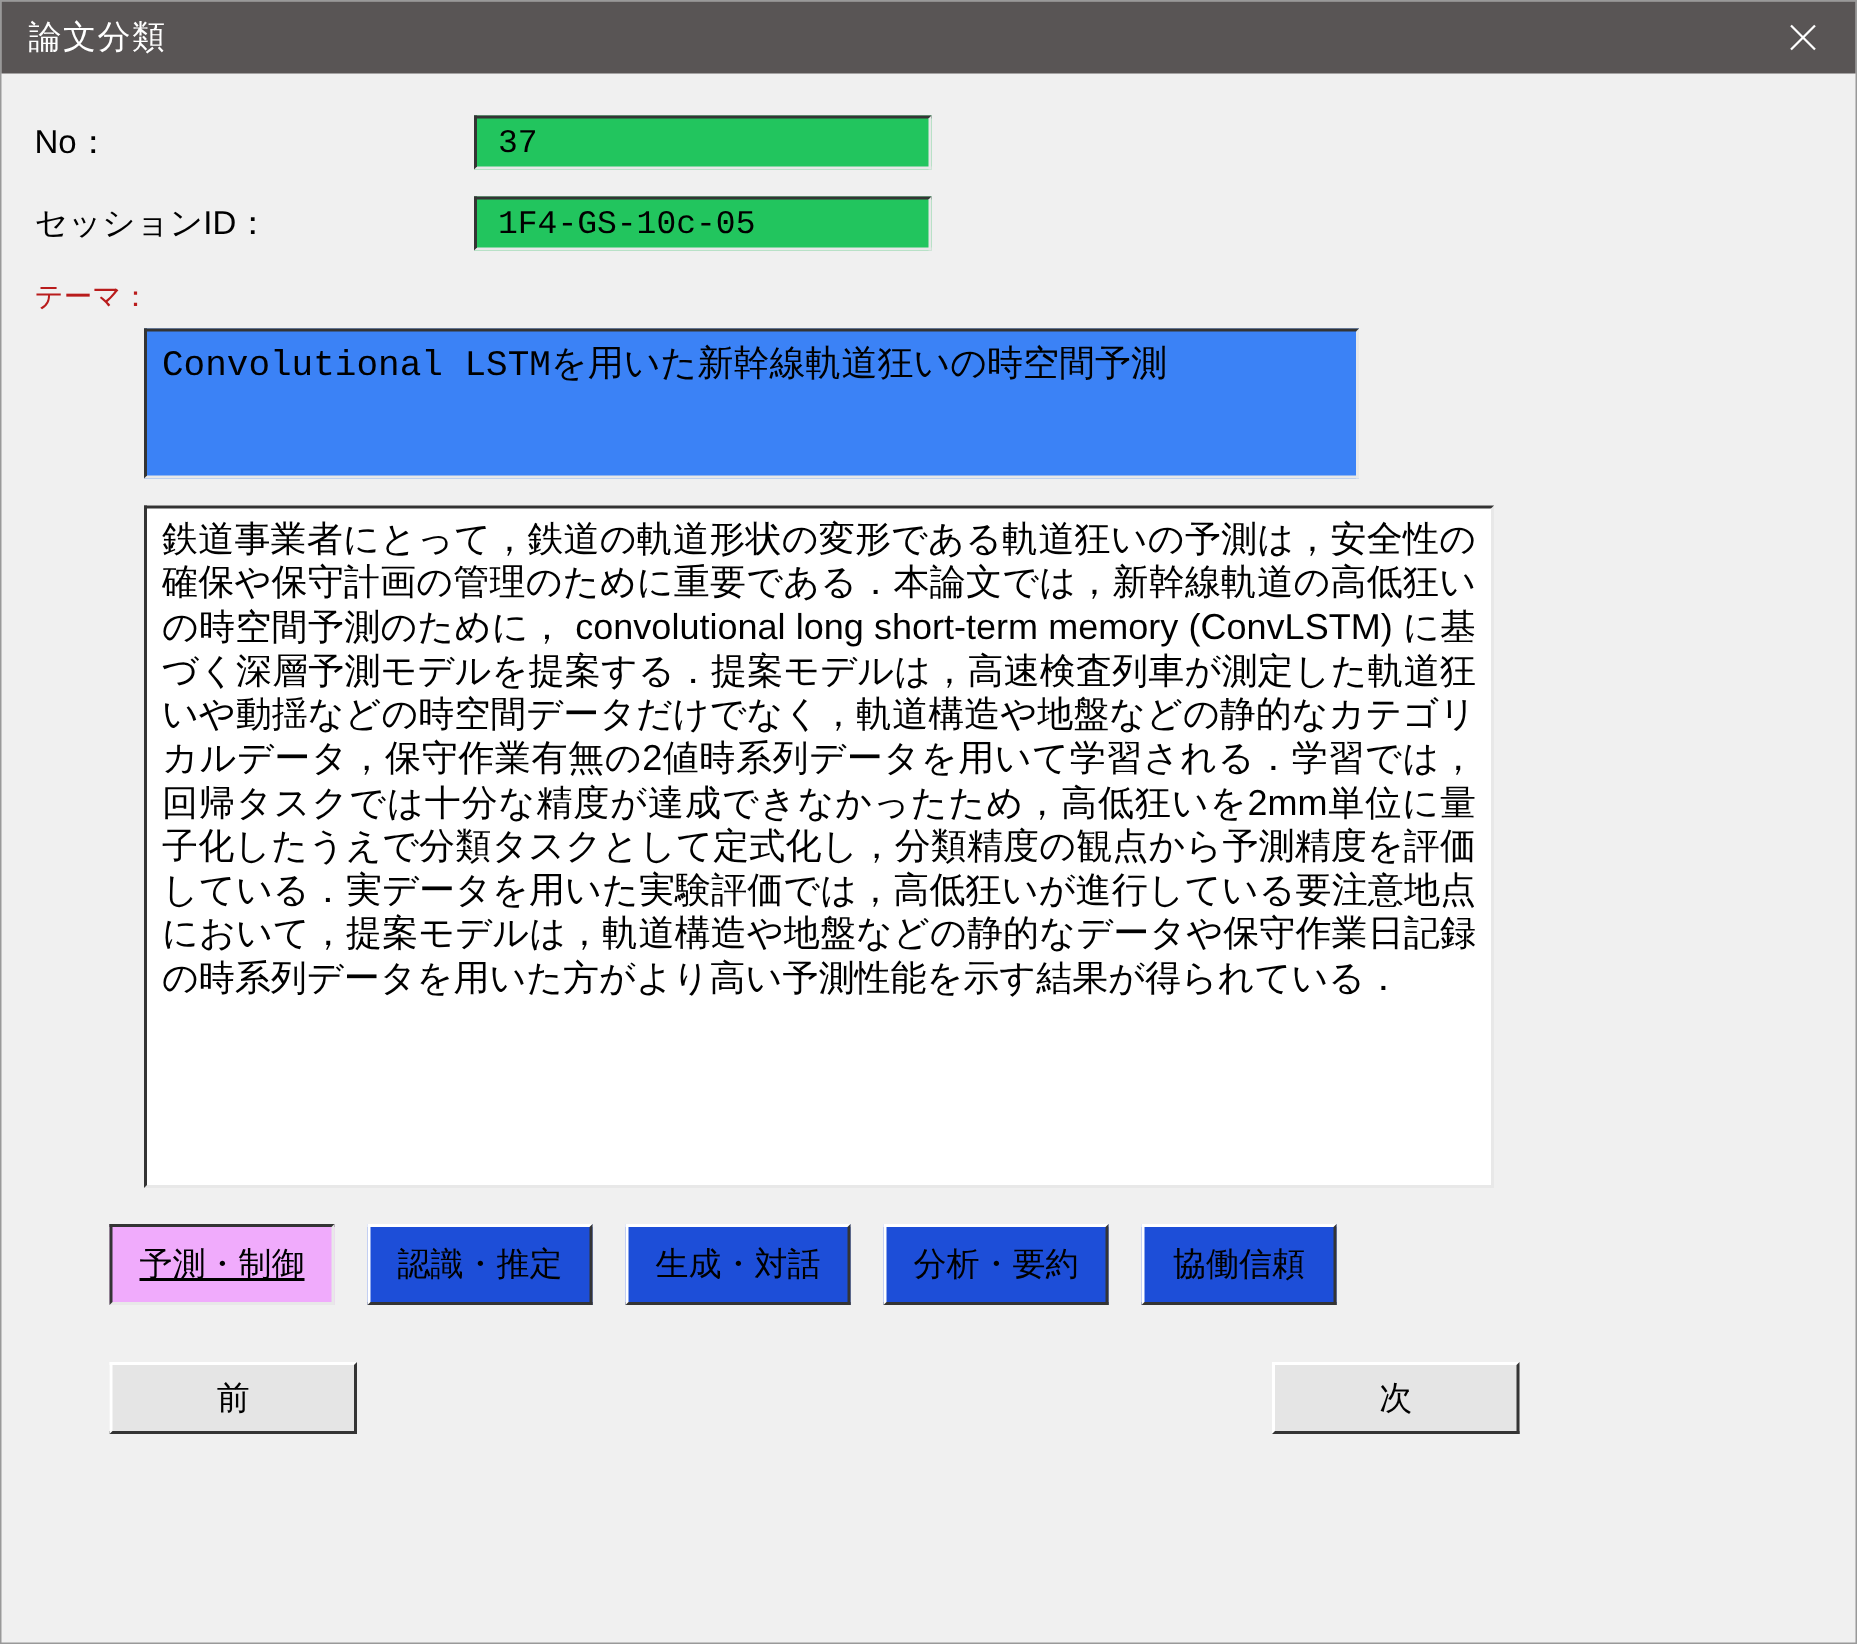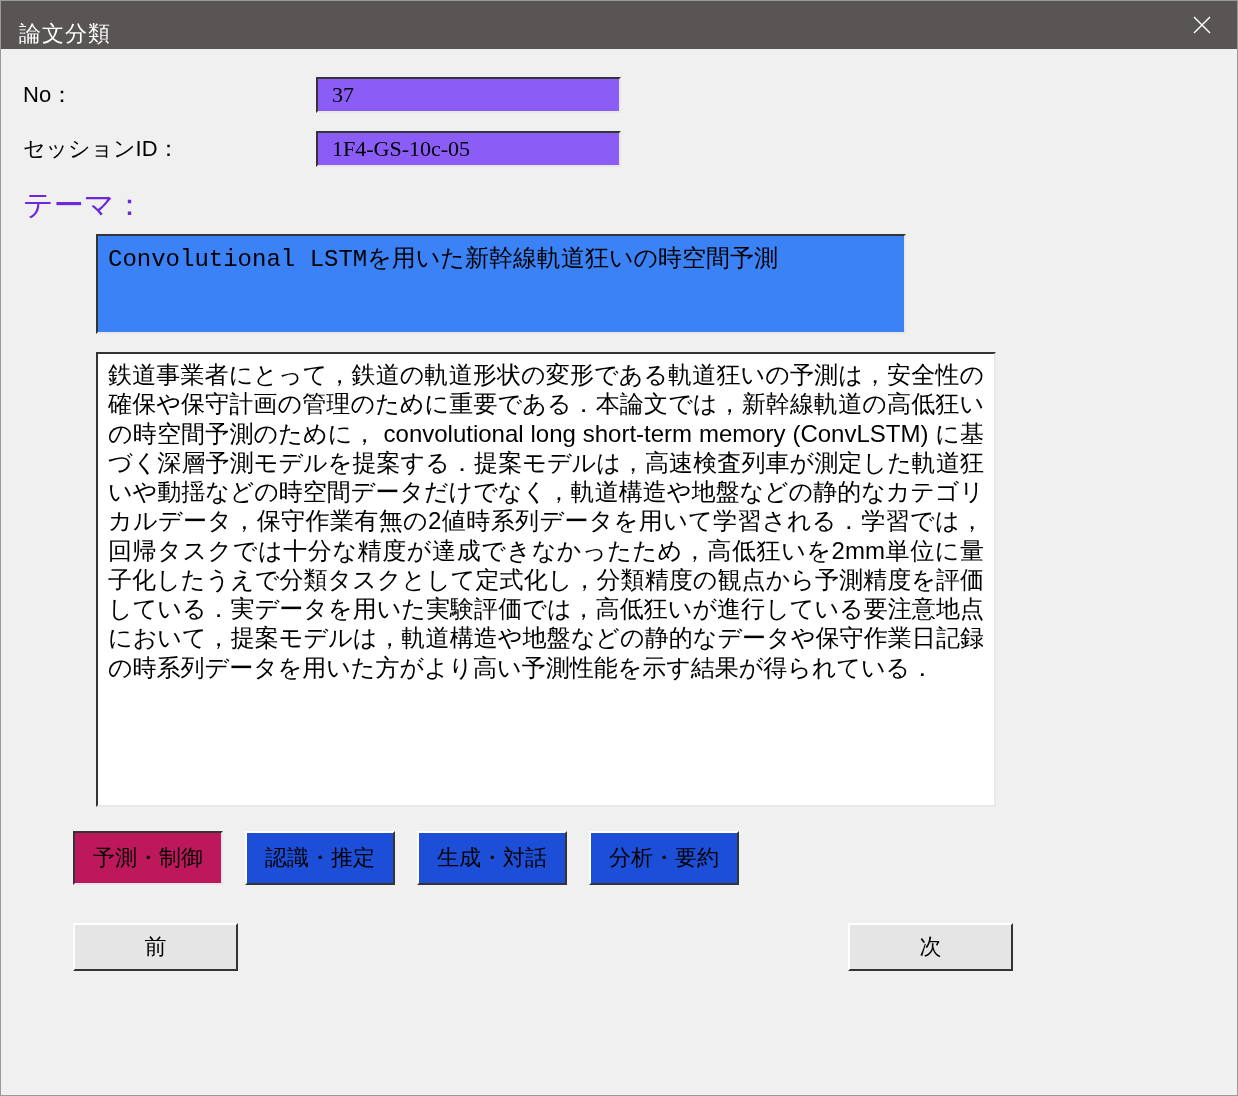"論文分類" .titlebar { align-items: flex-end -> center }
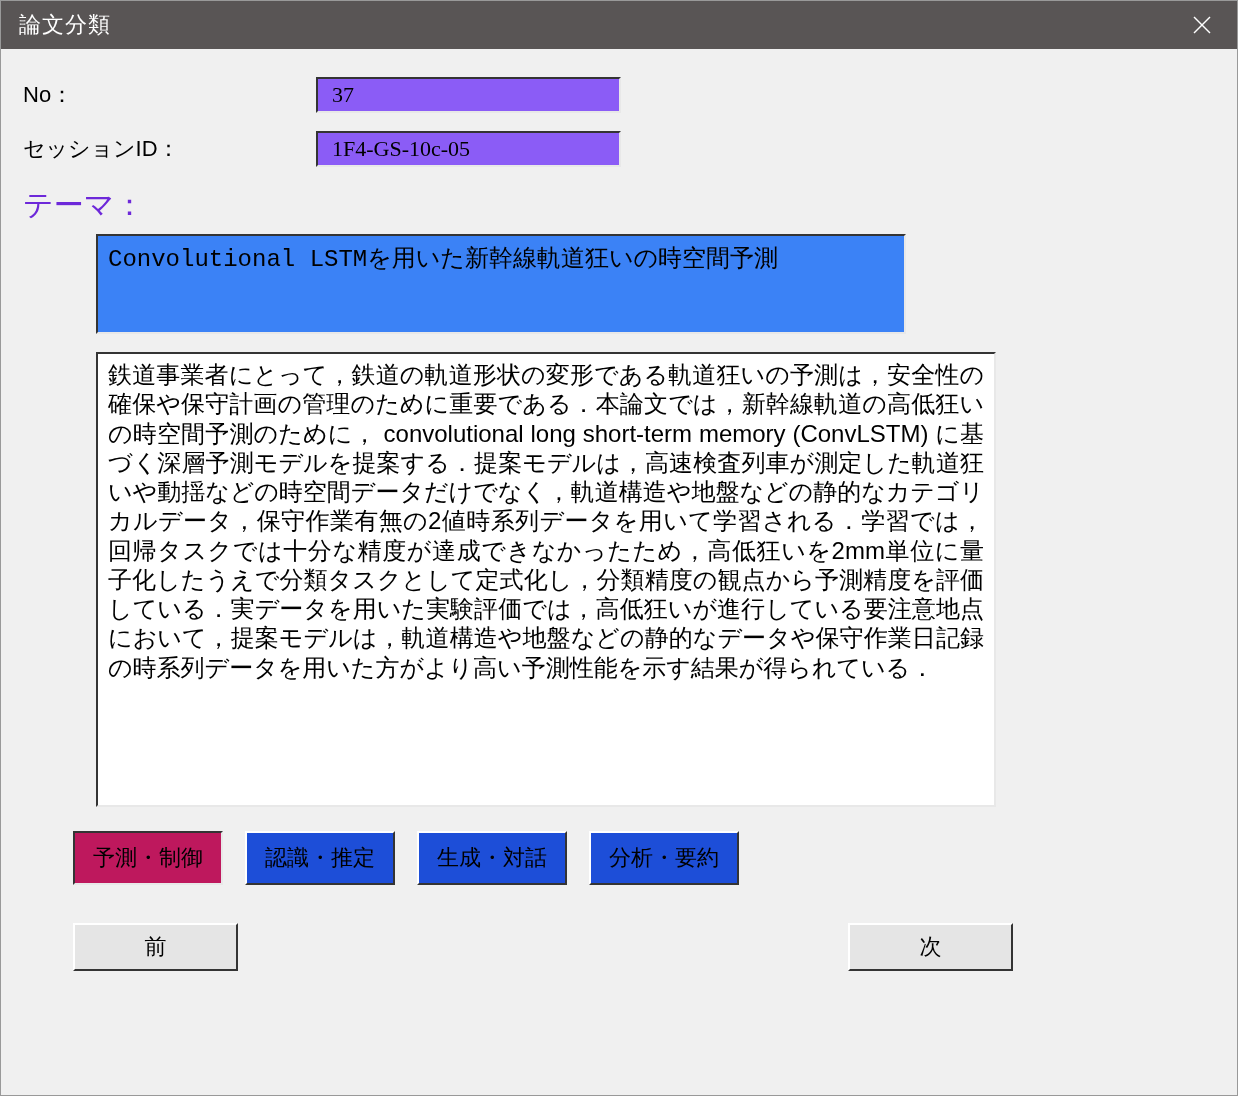"37" .text-input { background: #8b5cf6 -> #22c55e; font-family: Liberation Serif, serif -> Liberation Mono, monospace }
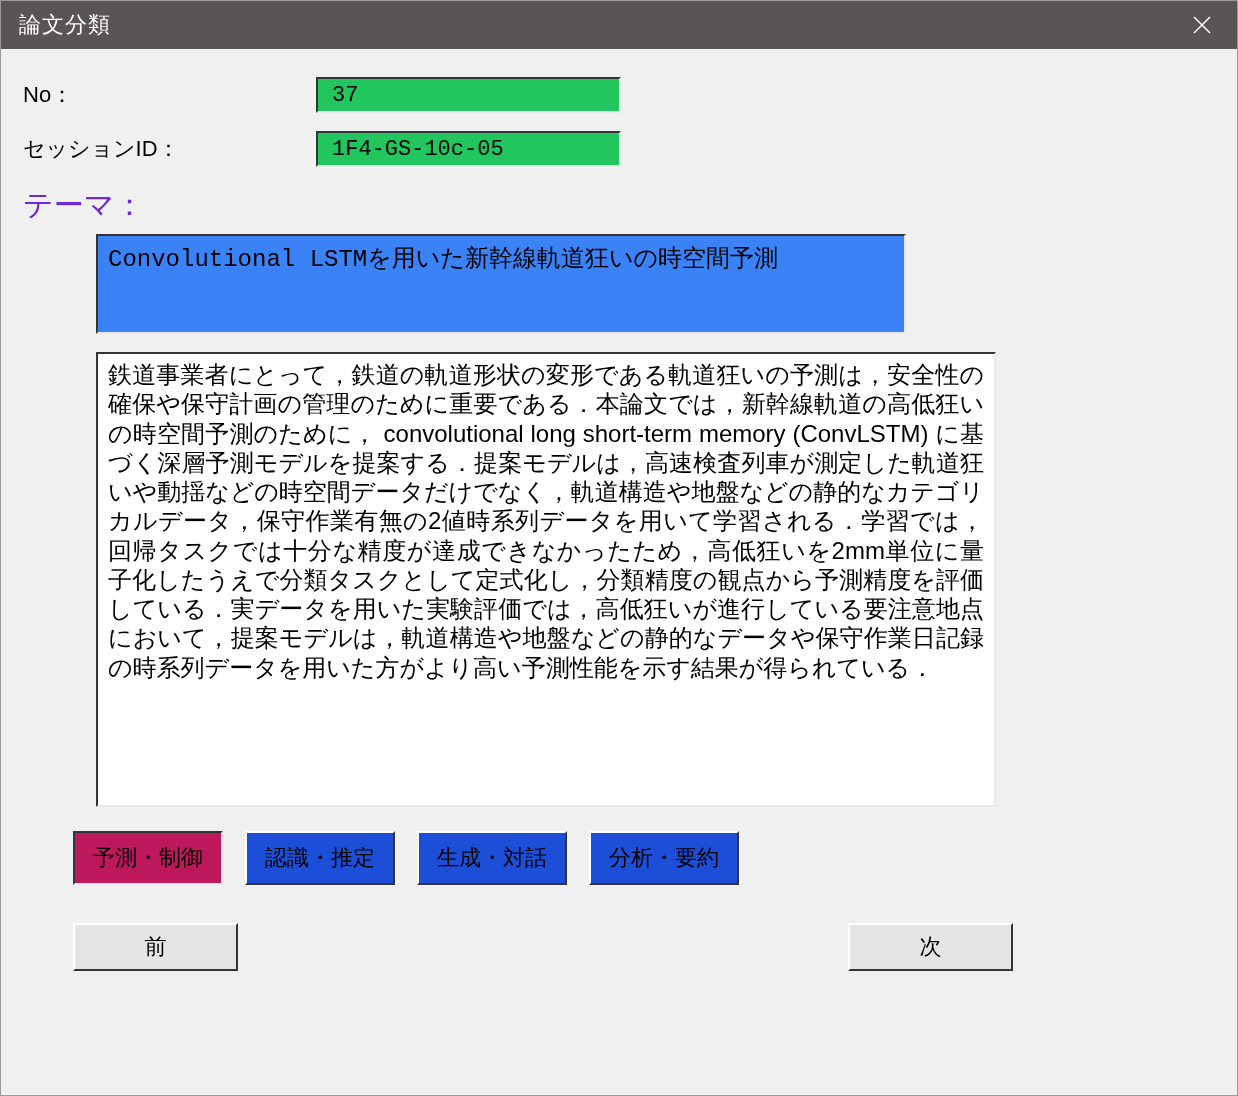"テーマ：" .section-label { color: #6d28d9 -> #b91c1c; font-size: 30px -> 19px }
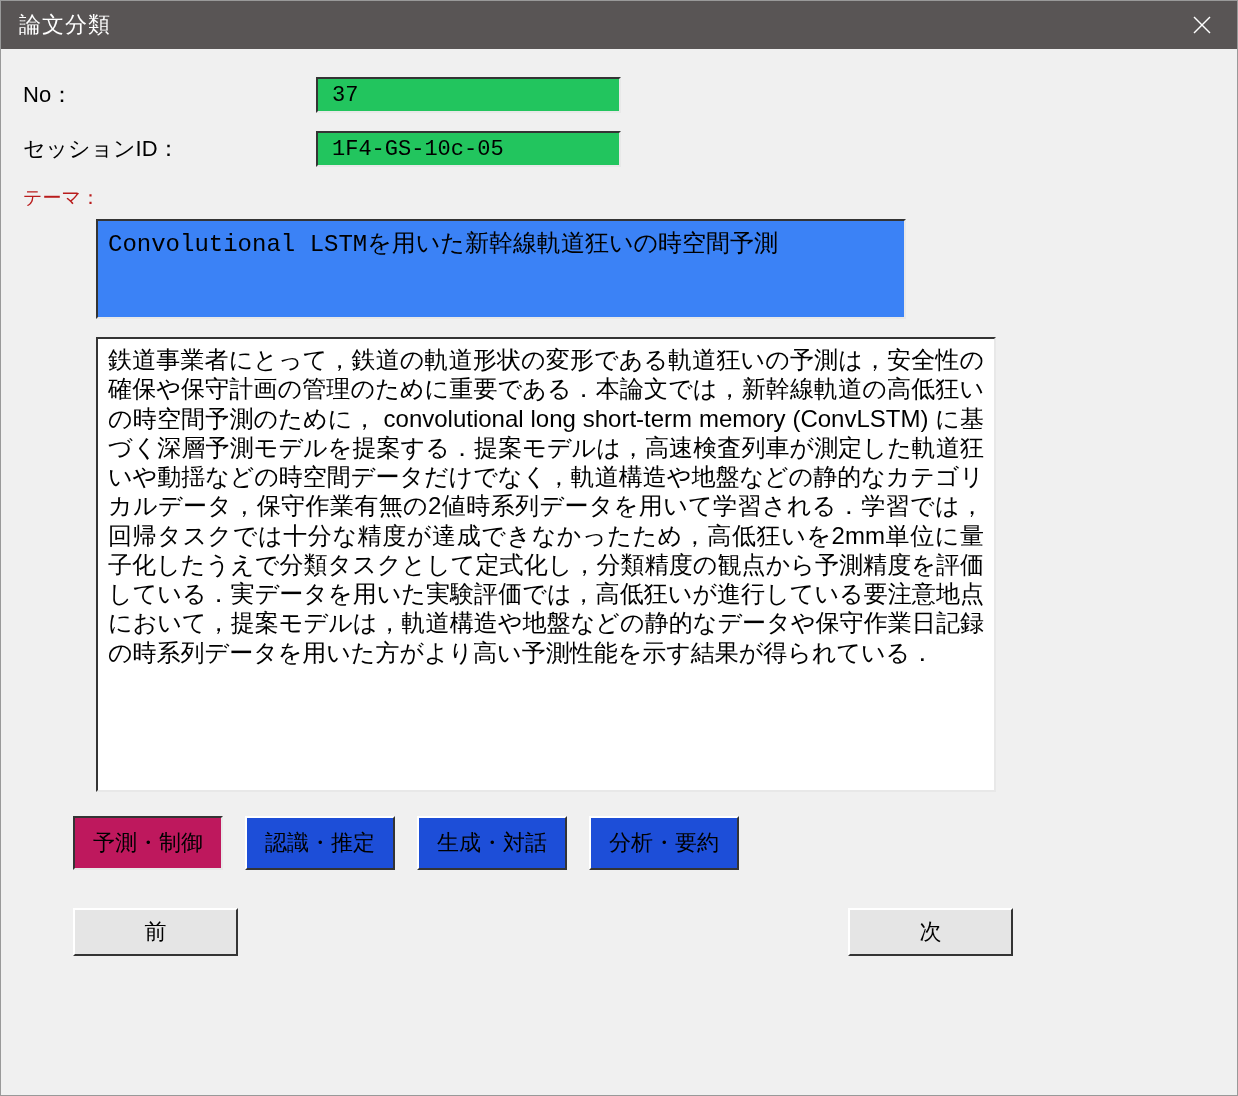"予測・制御" .category-btn.selected { background: #be185d -> #f0abfc; text-decoration: none -> underline }
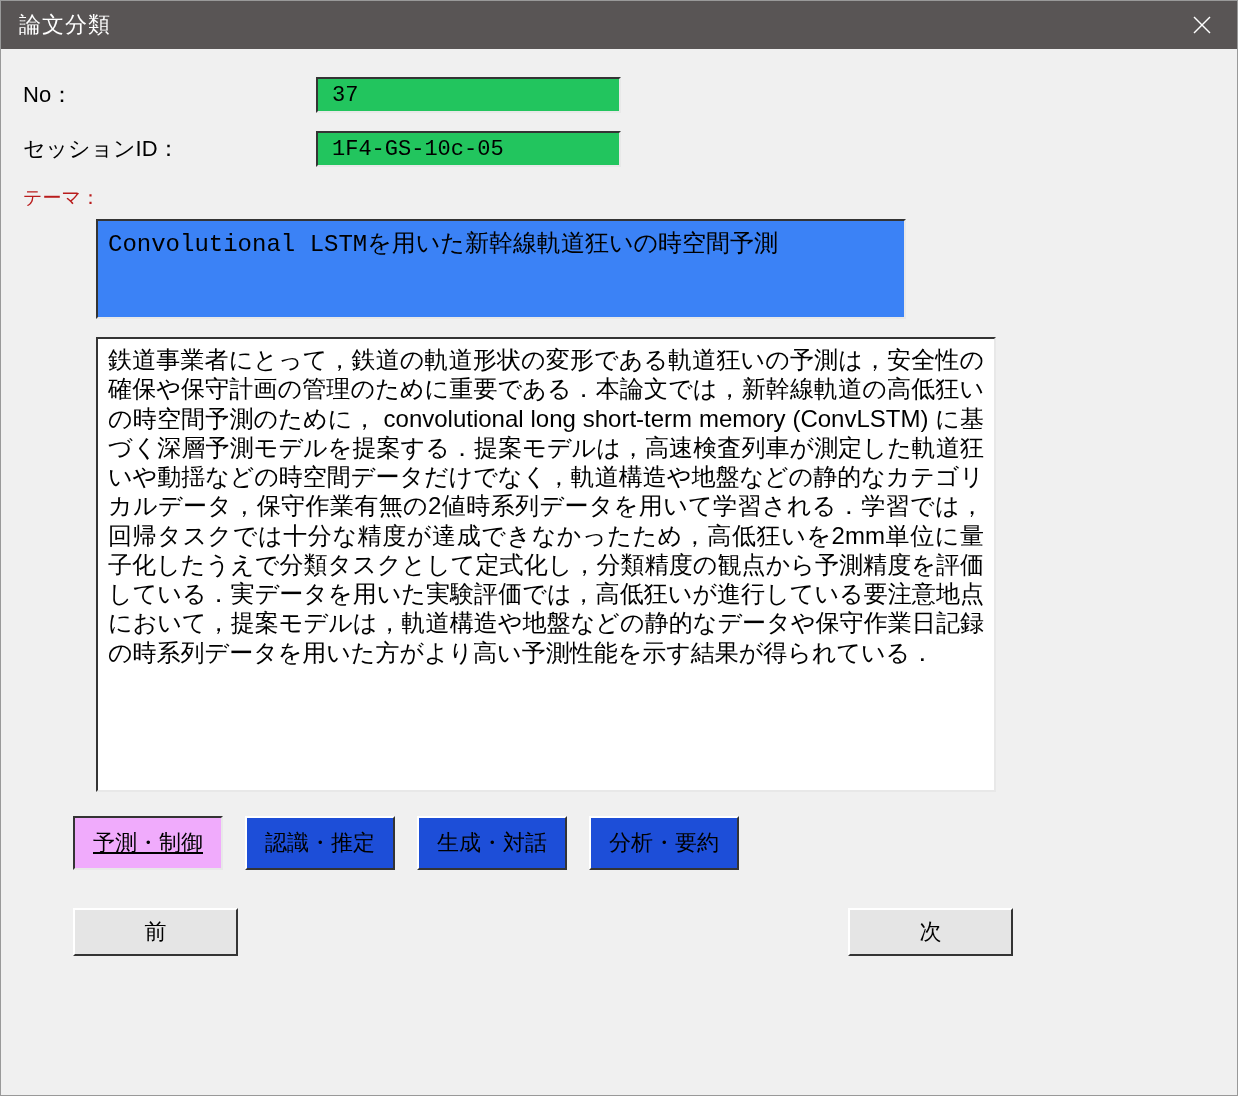"協働信頼" button.category-btn { html: none -> <button>協働信頼</button> }
